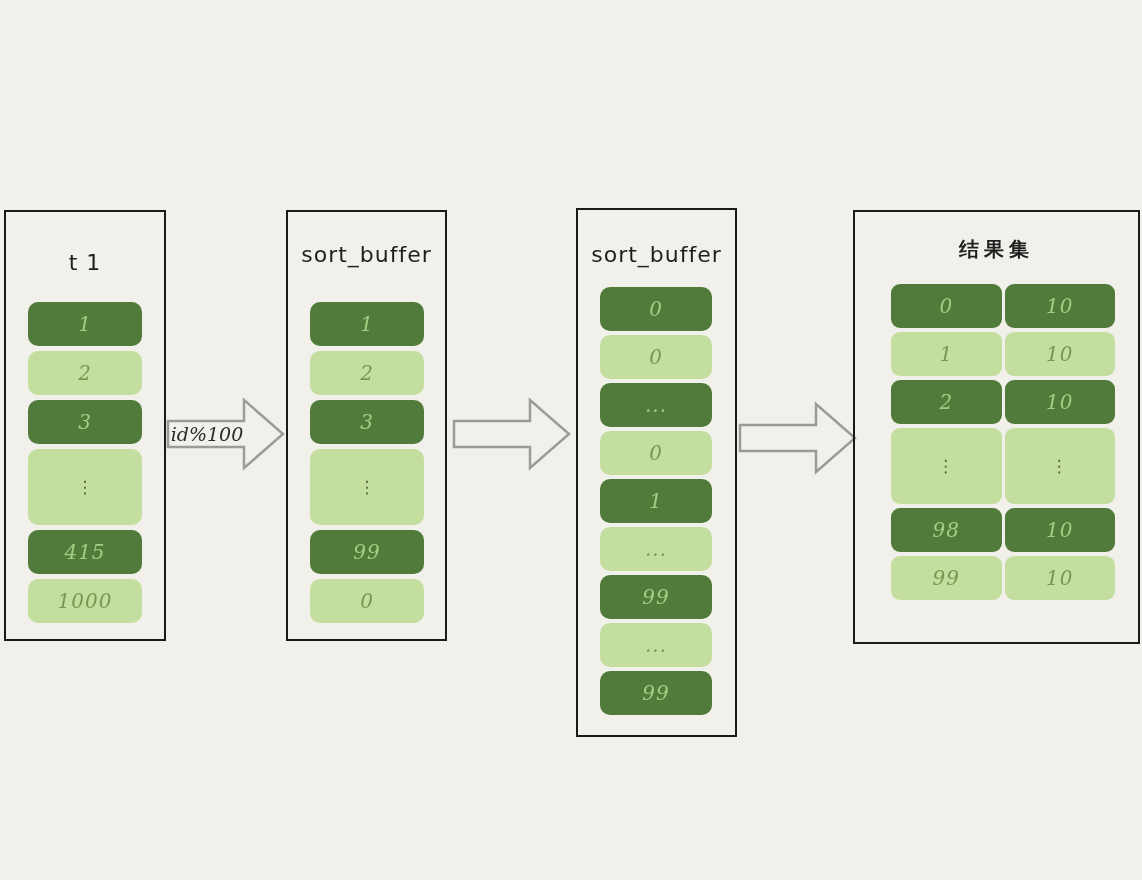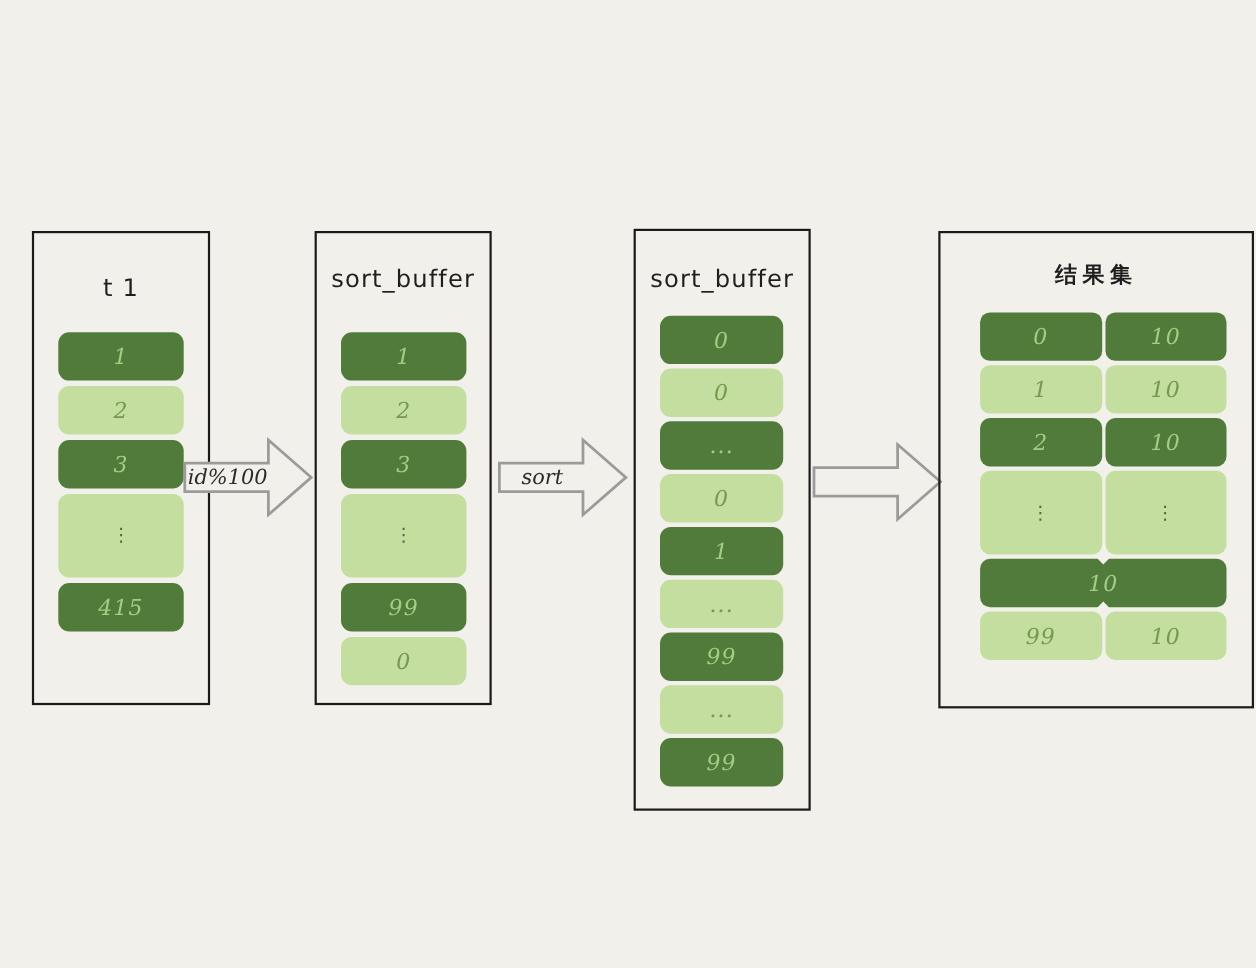"t 1" div.box { margin-left: 25px -> none }
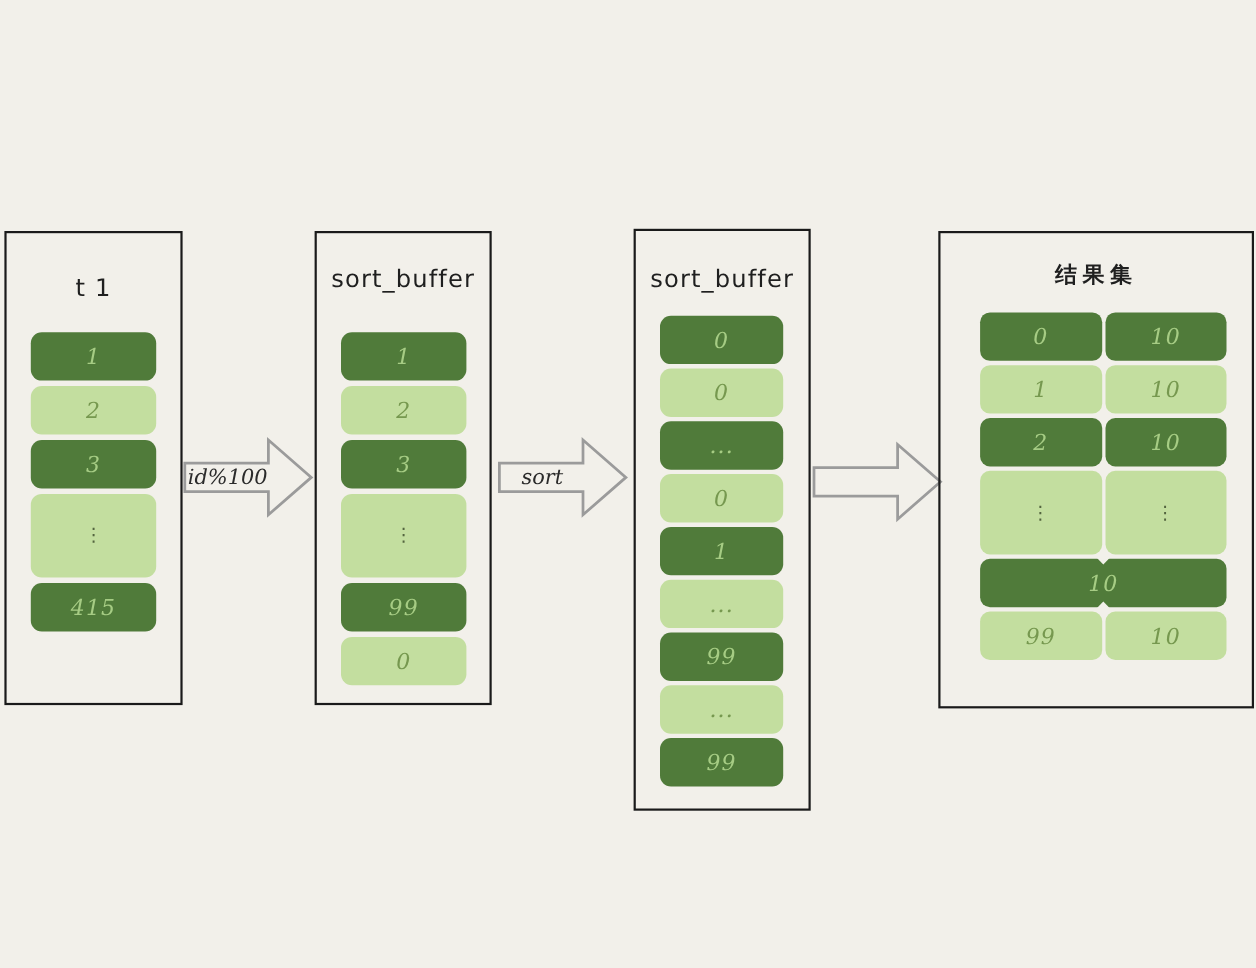"sort" div.arrow-label { html: <div>sort</div> -> none }
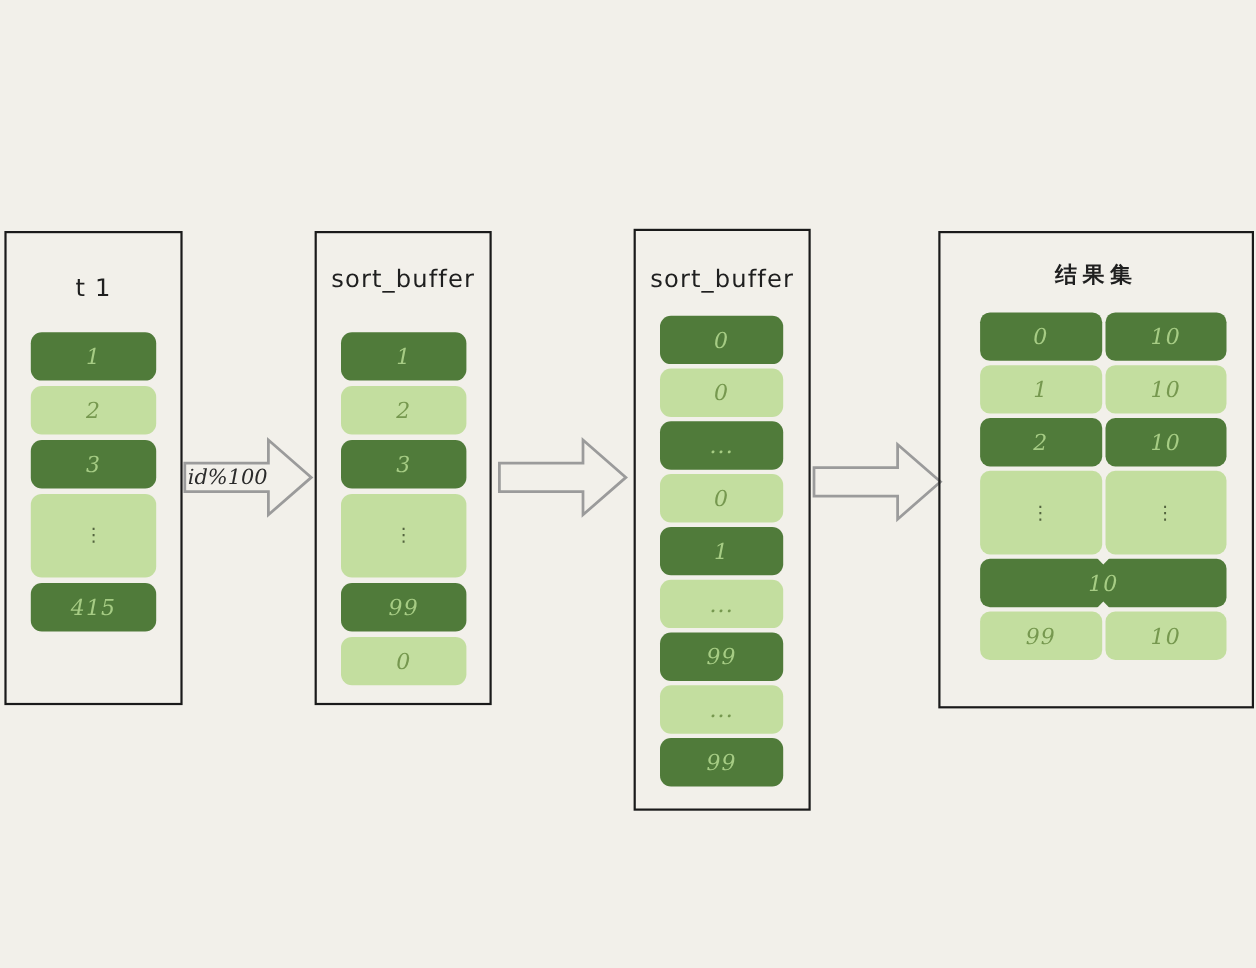"98" div.cell4 { html: none -> <div> <span>98</span> </div> }
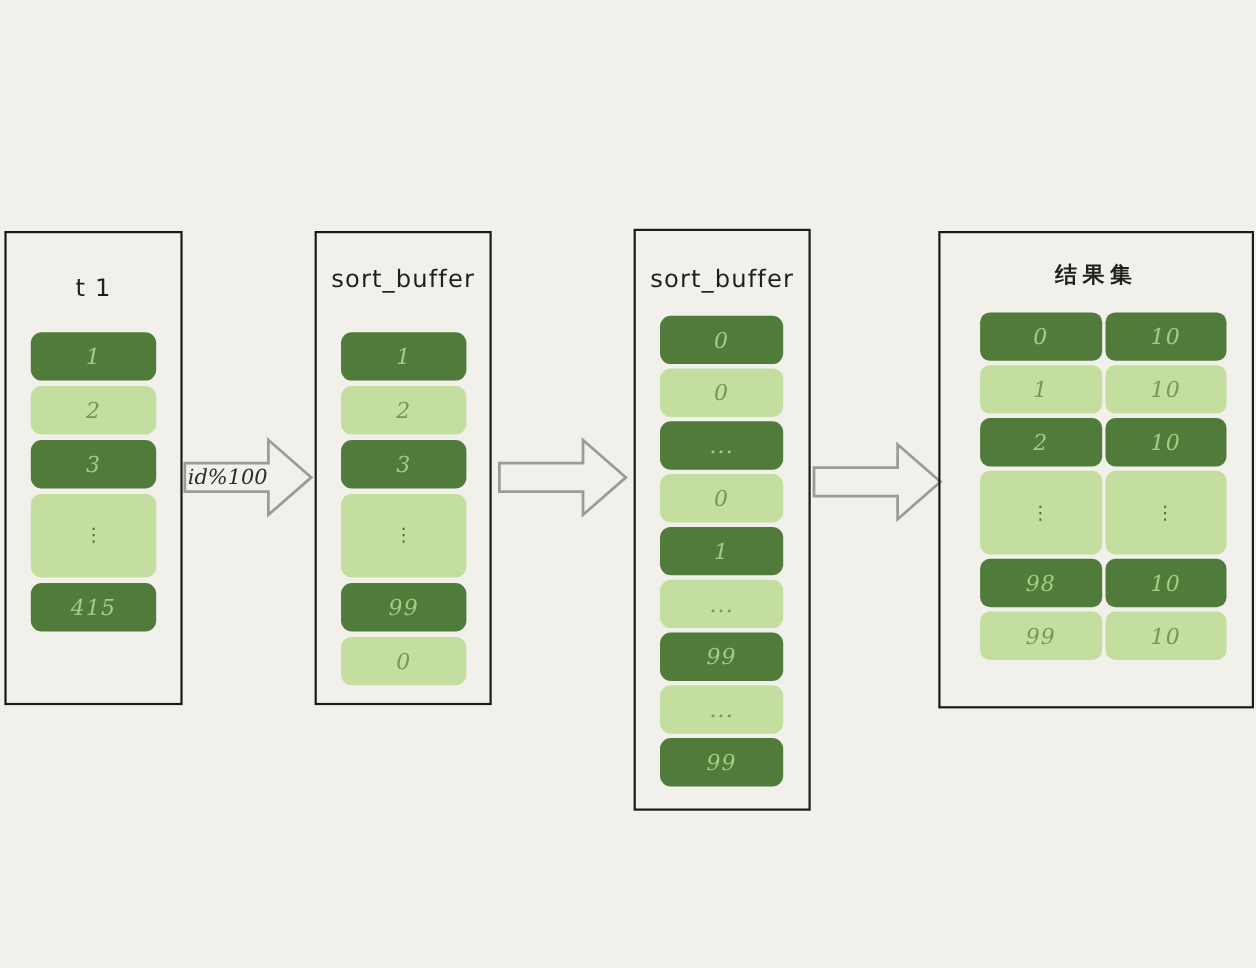"1000" div.row { html: none -> <div> <span>1000</span> </div> }
